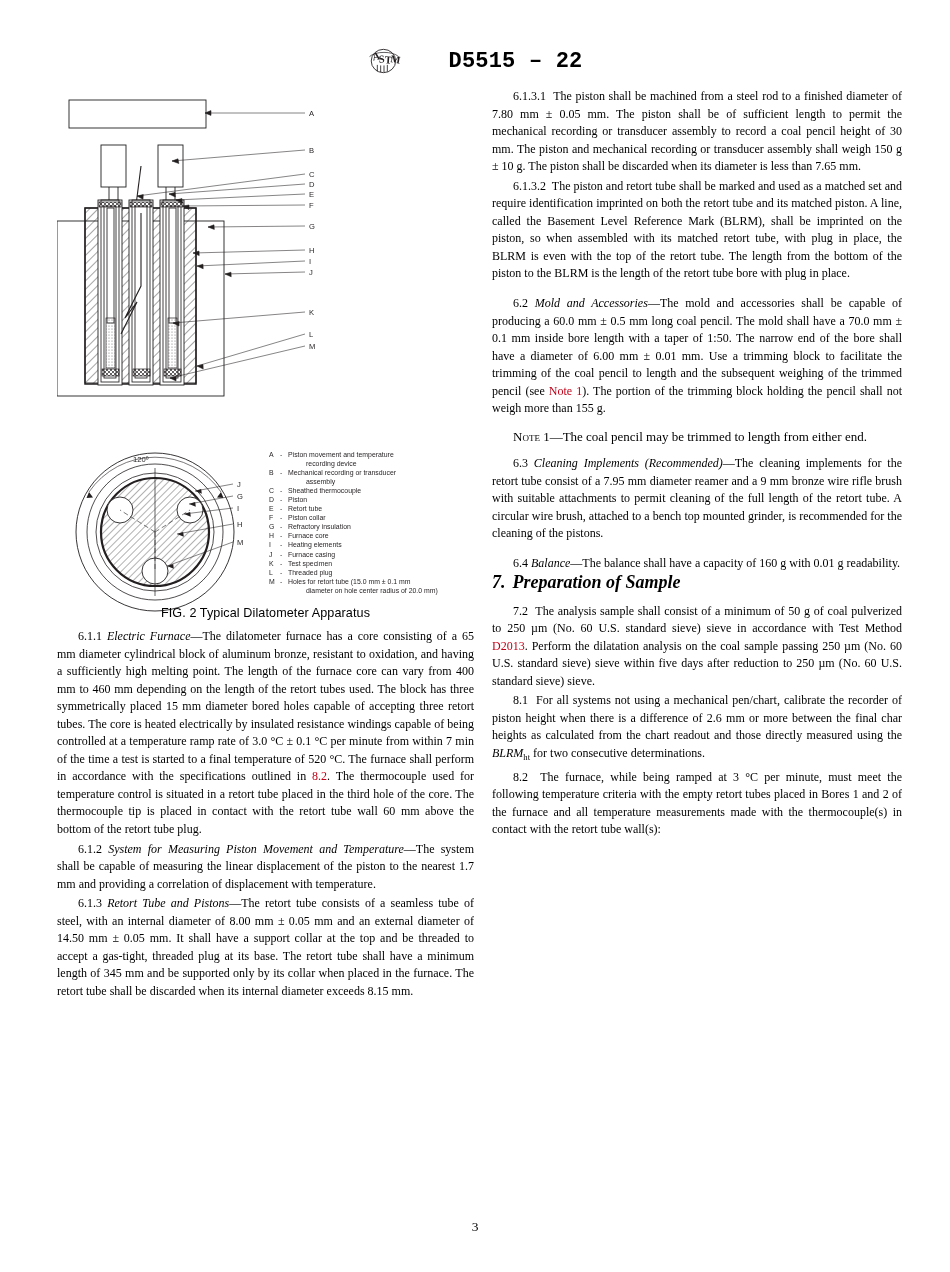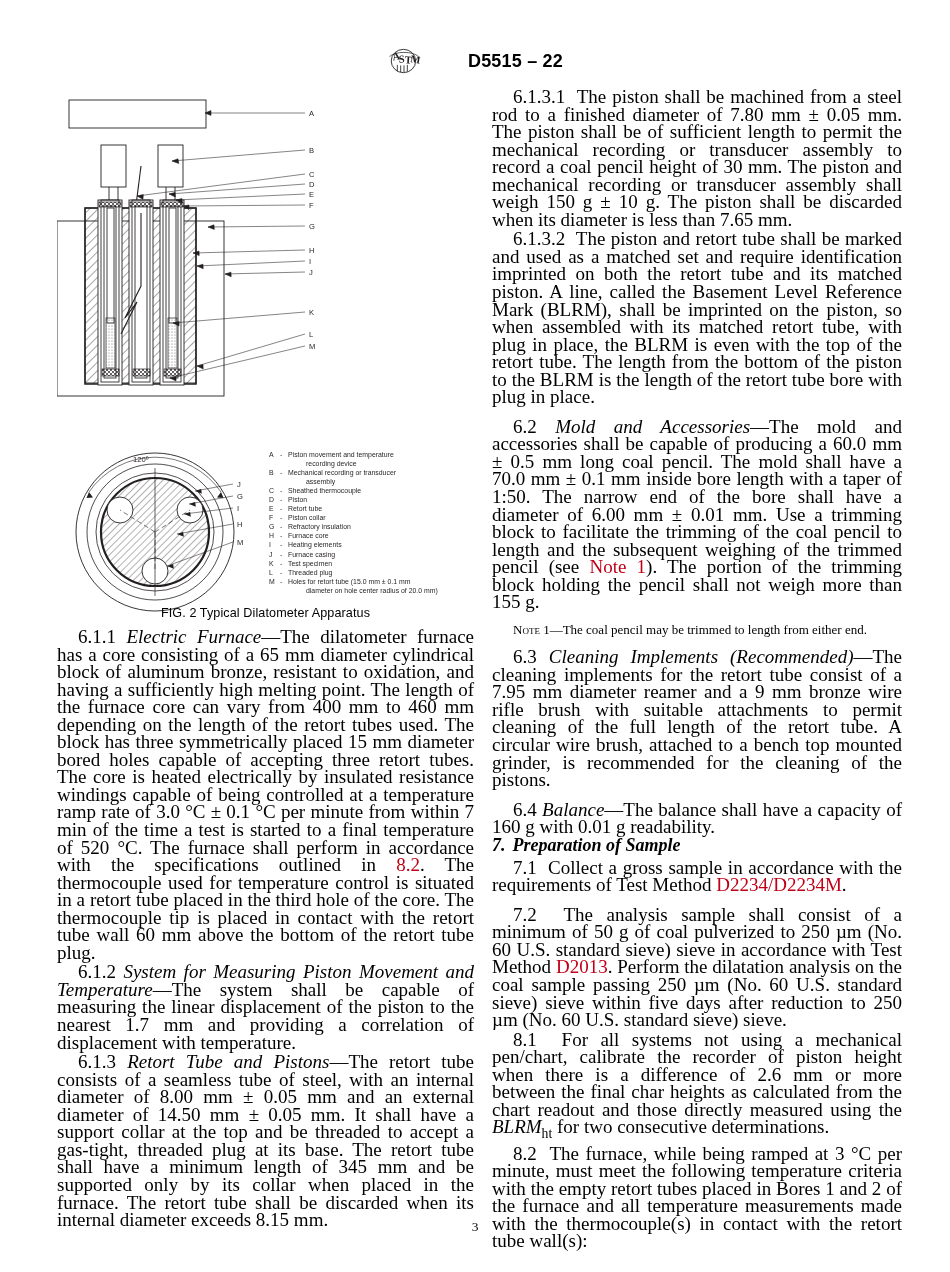"D5515 – 22" .header-title { font-family: Liberation Sans, sans-serif -> Liberation Mono, monospace; font-size: 18px -> 22px }
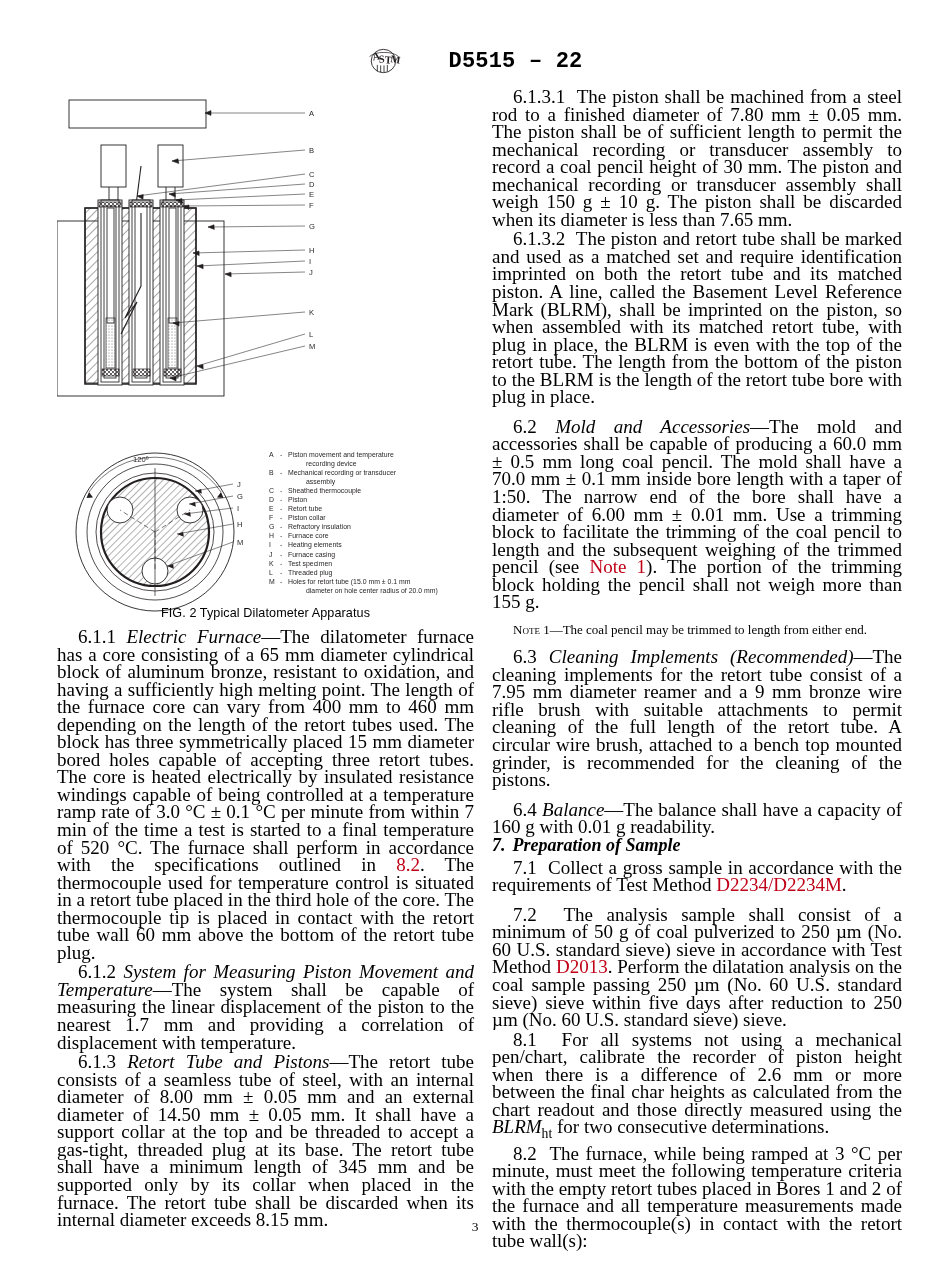"6.1.3.1 The piston shall be" p.body { font-size: 19px -> 12px }
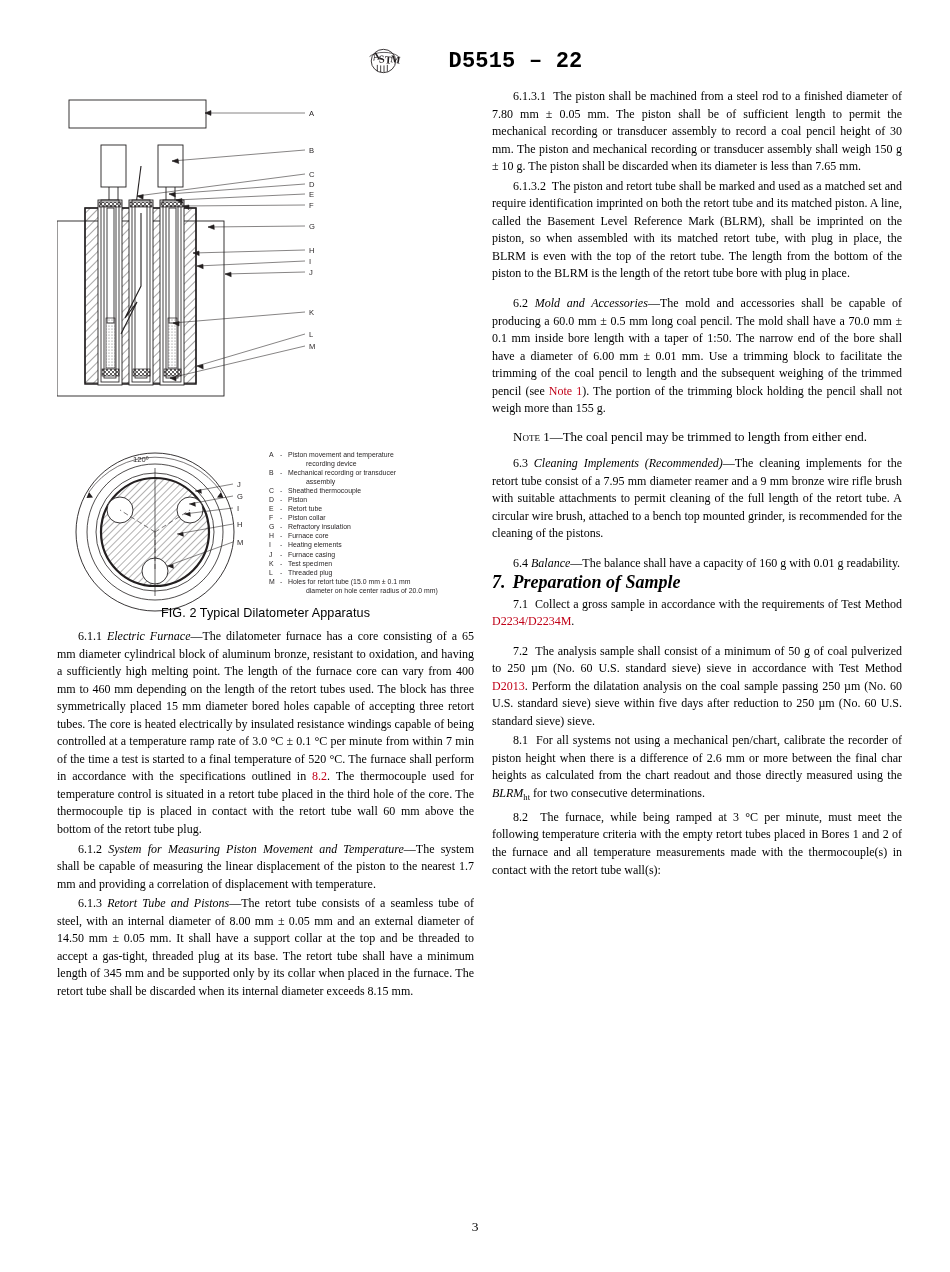"7.1 Collect a gross sample" p.body { html: <p><span>7.1</span>&nbsp; <span>Collect a gross sample in accordance with the requirements of Test Method </span><span>D2234/D2234M</span><span>.</span></p> -> none }
